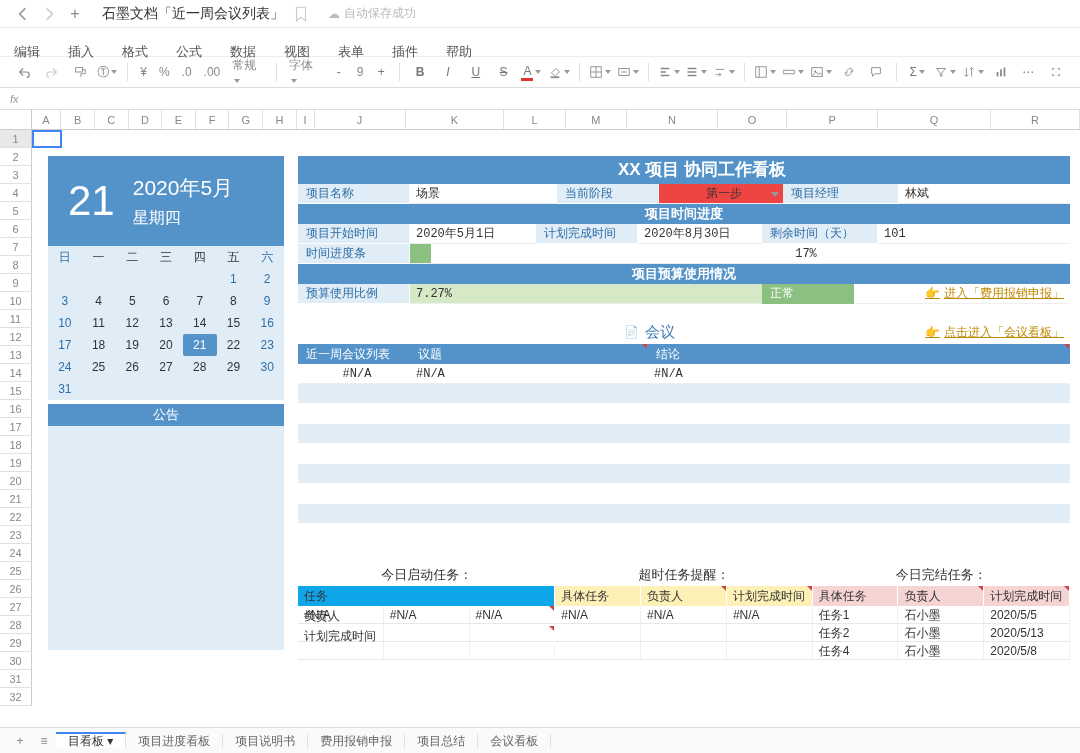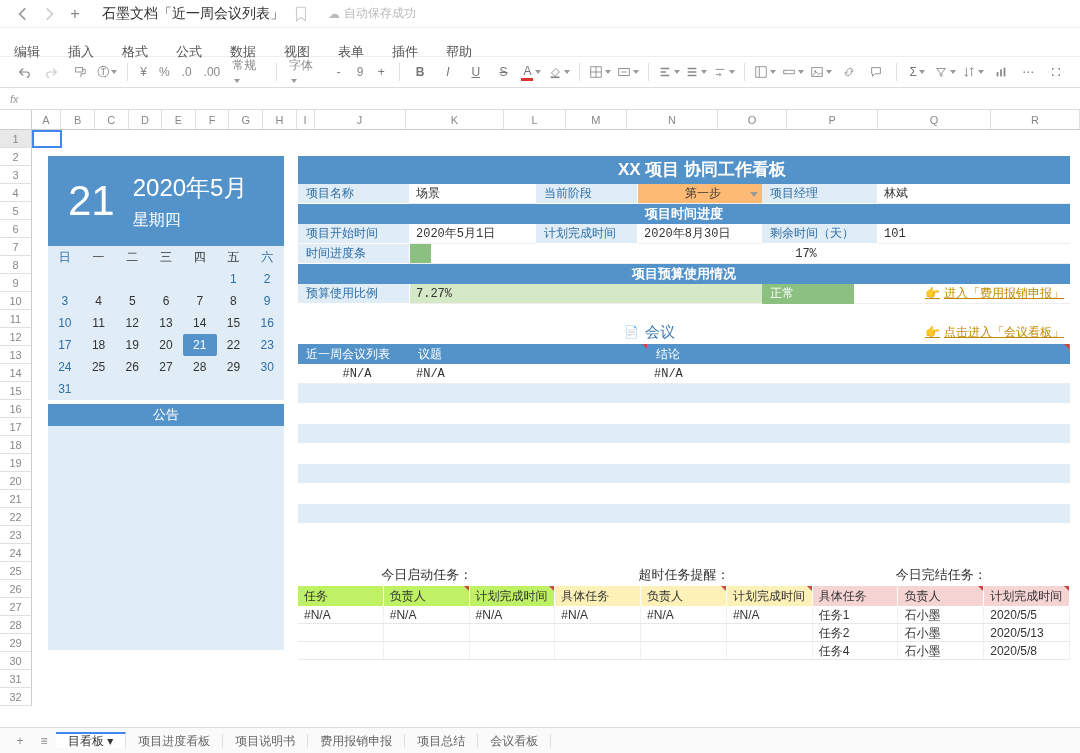"2020年5月" .cal-head .ym { font-size: 24px -> 21px }
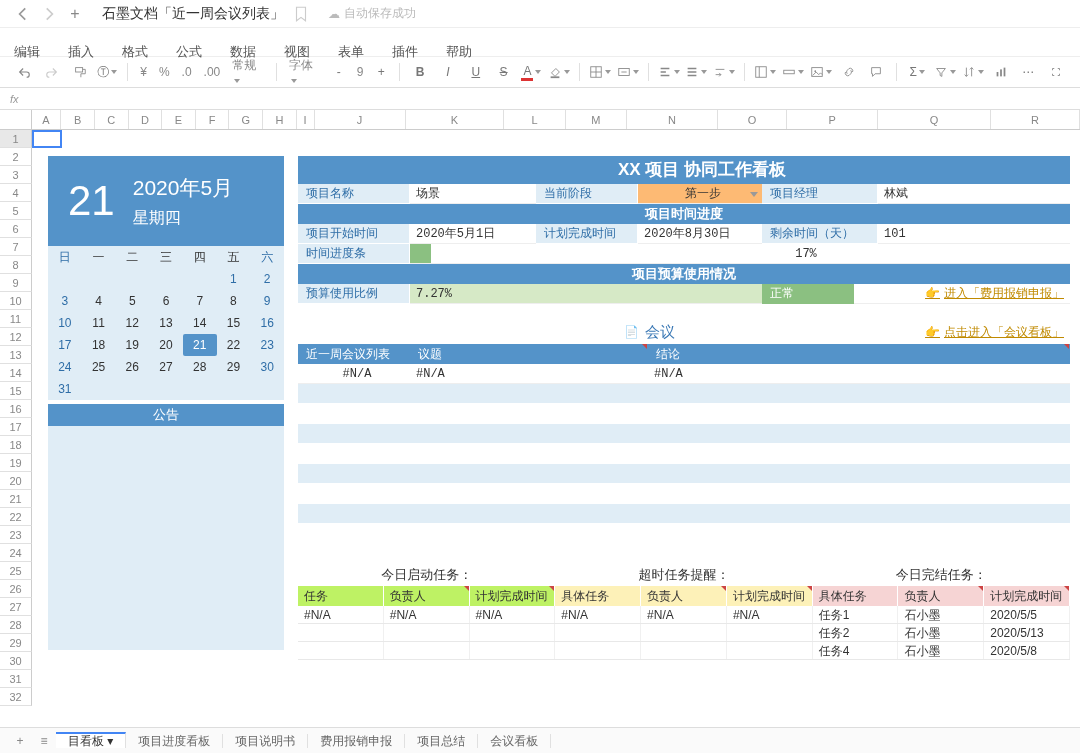"场景" div.valcell { width: 126px -> 147px }
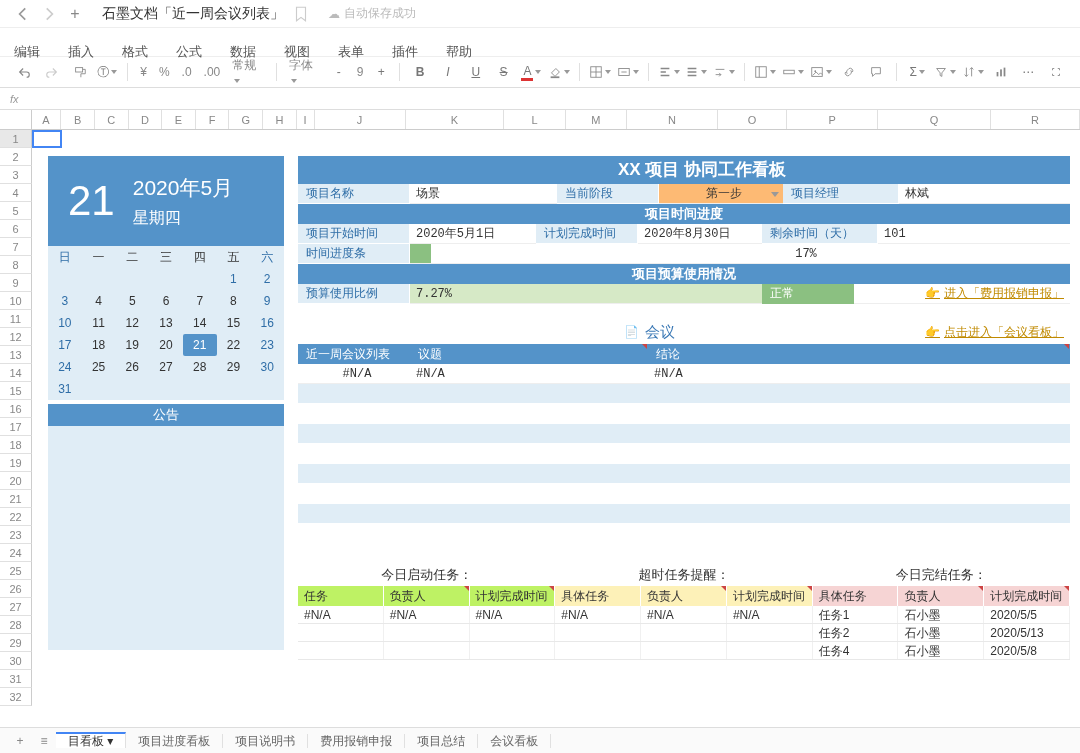"第一步" .valcell.yellow { background: #fdba74 -> #ef4444 }
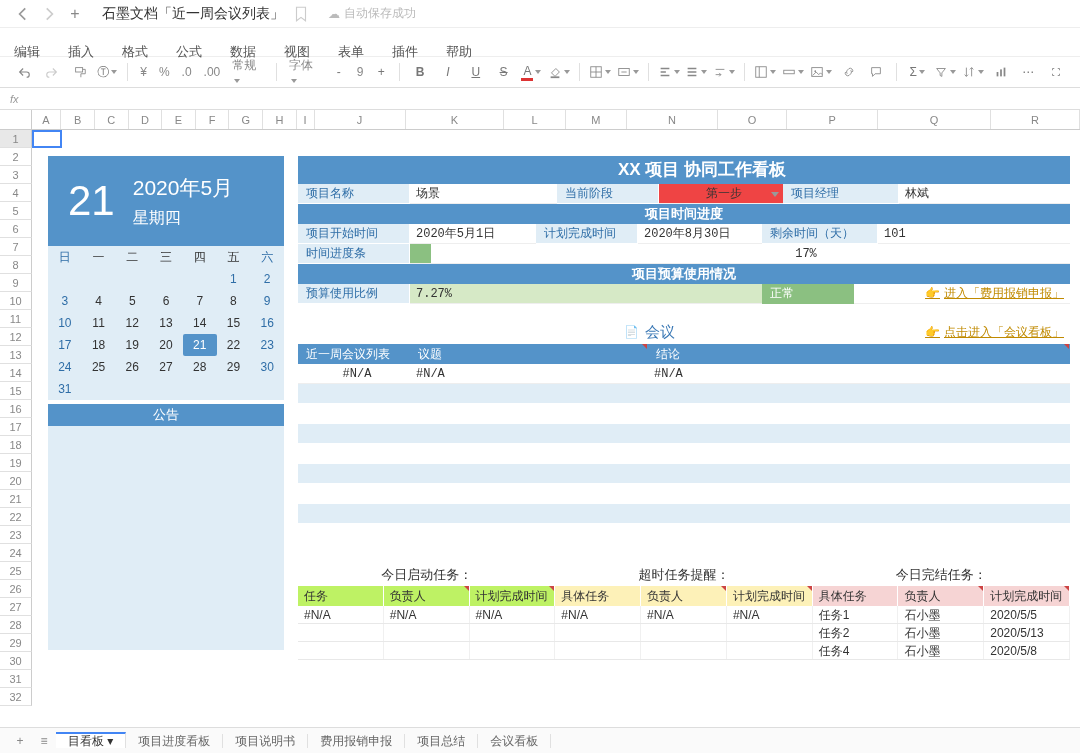"任务" .seg-blue { background: #bef264 -> #0ea5e9; flex-direction: none -> column }
